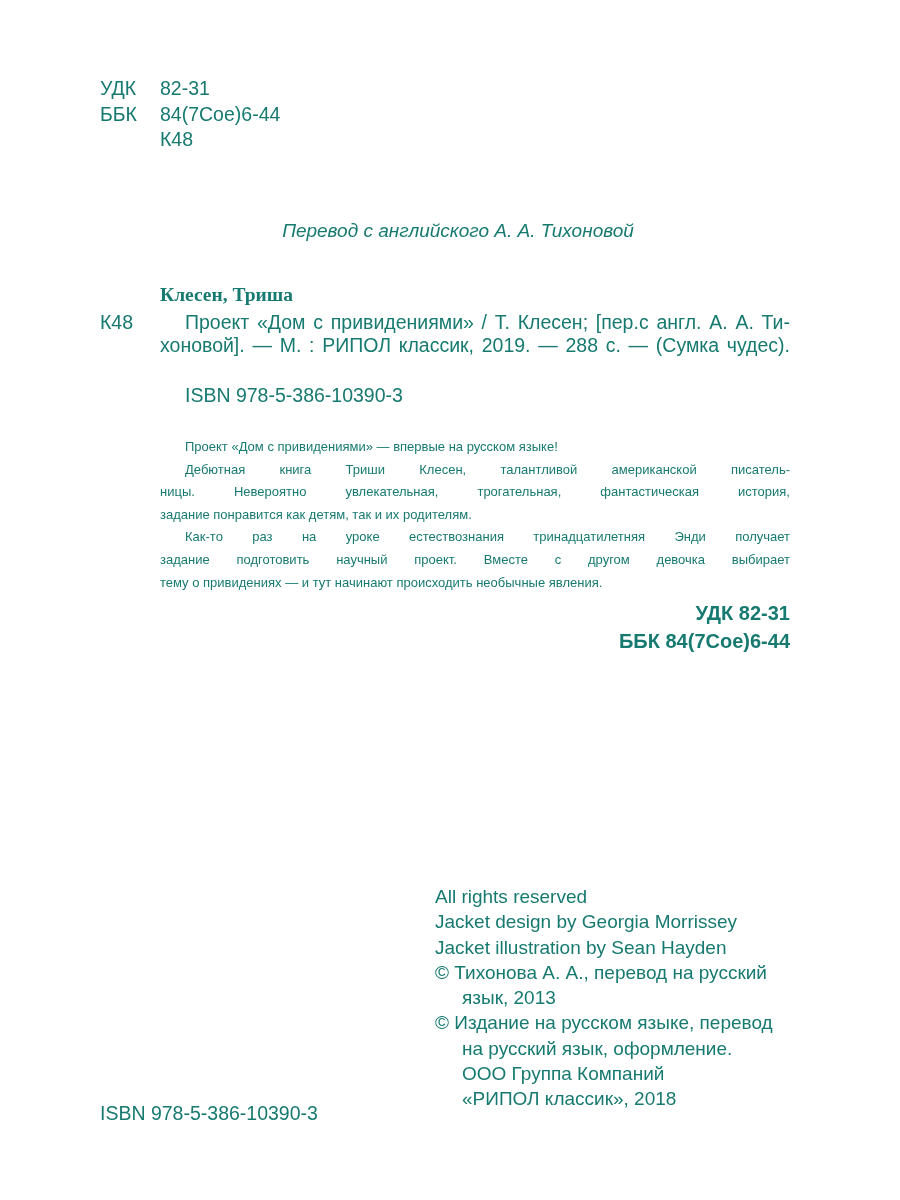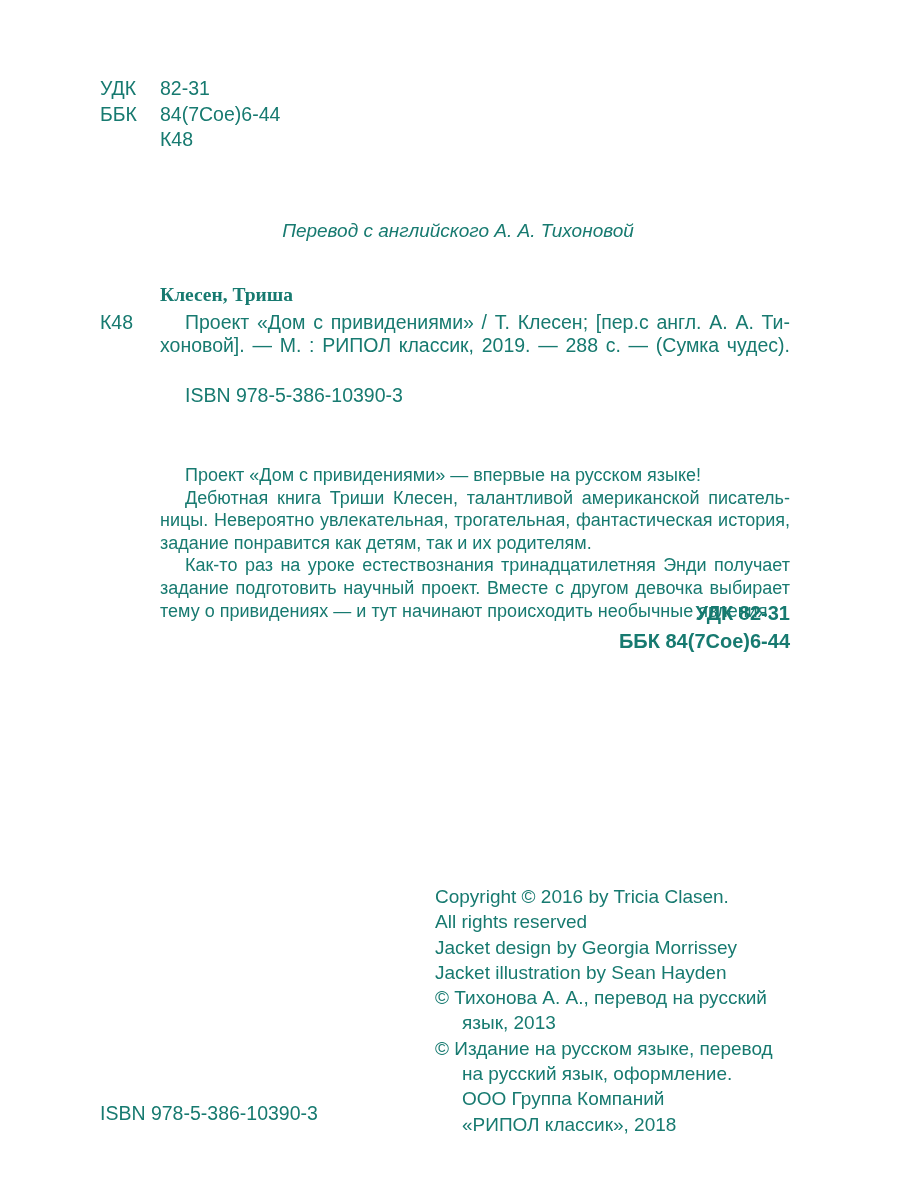"Проект «Дом с привидениями» —" .annotation { font-size: 18px -> 13px; margin-top: 28px -> none }
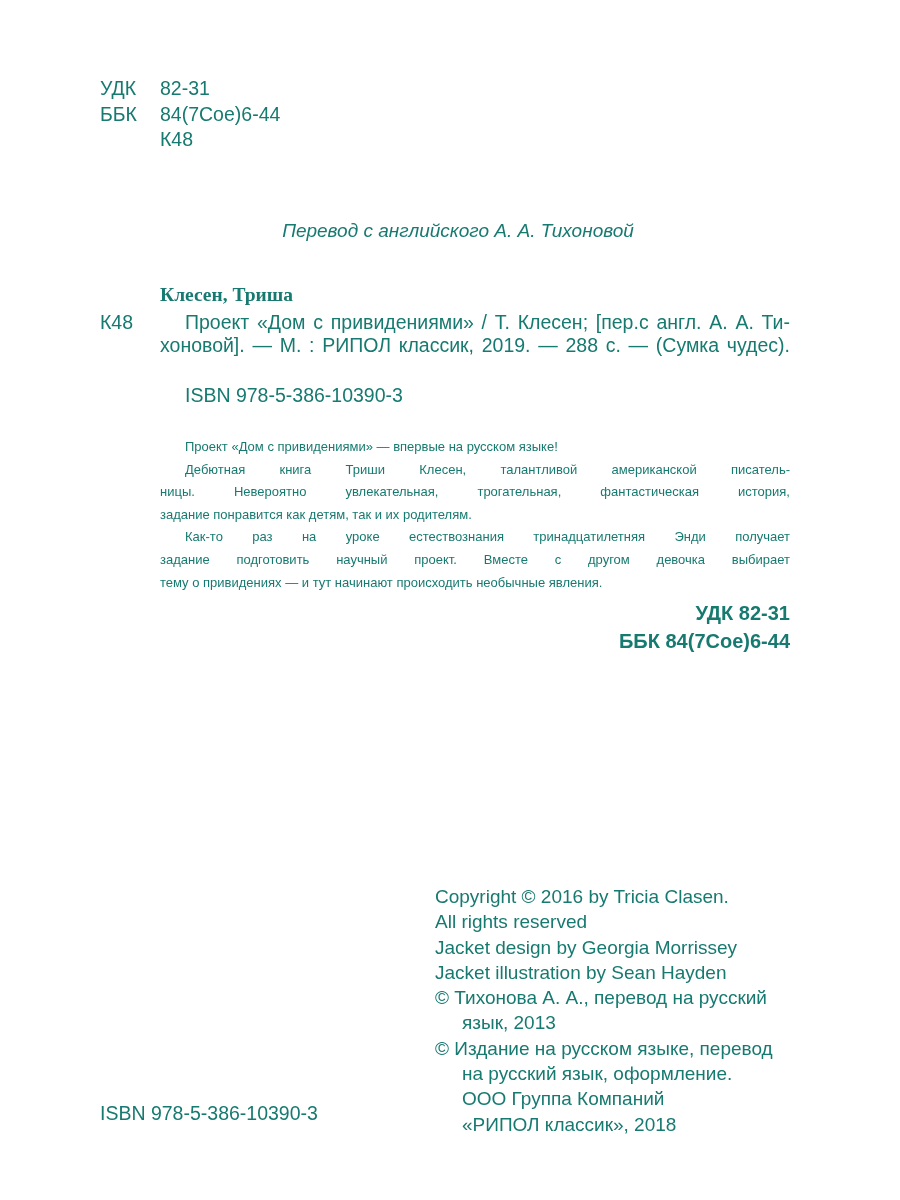"Copyright © 2016 by Tricia" div { html: <div>Copyright © 2016 by Tricia Clasen.</div> -> none }
